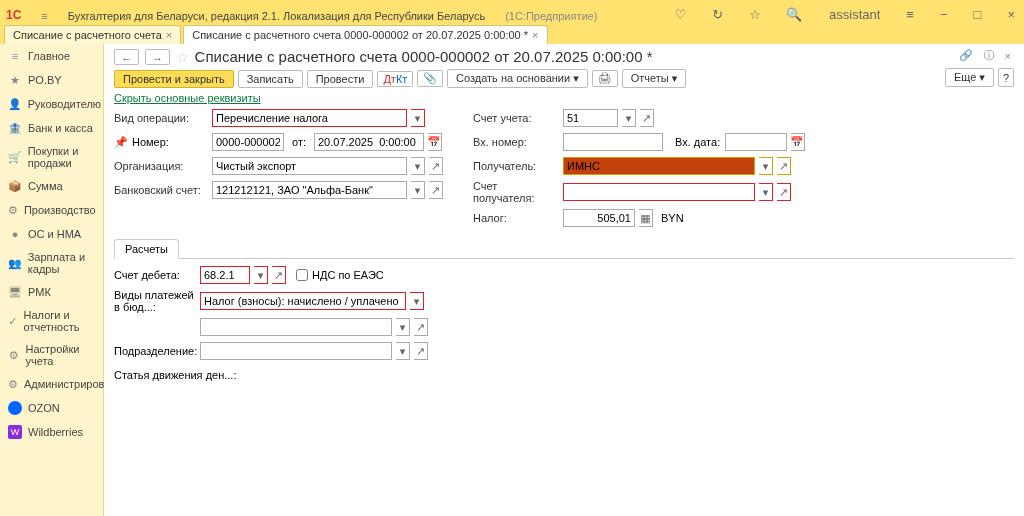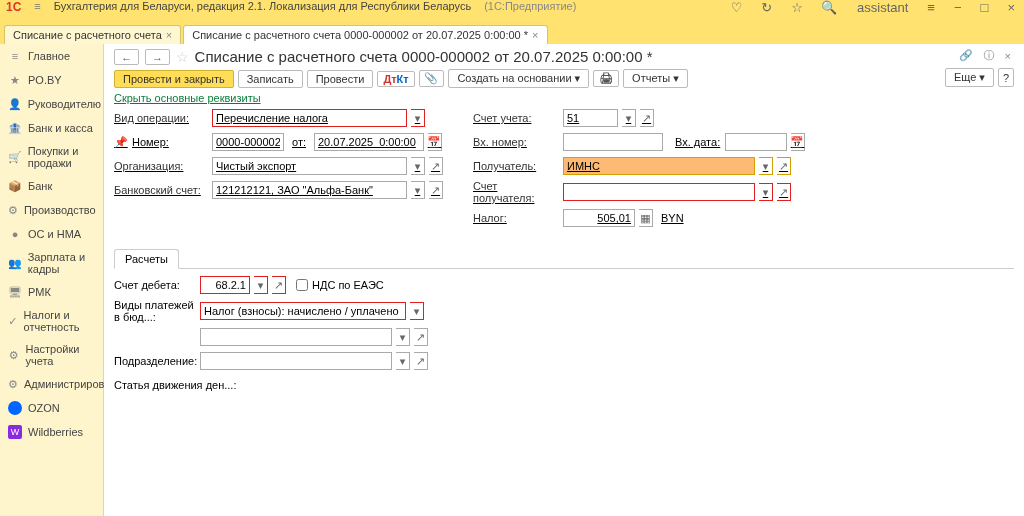"1С" .titlebar { align-items: flex-start -> flex-end; gap: 13px -> 20px }
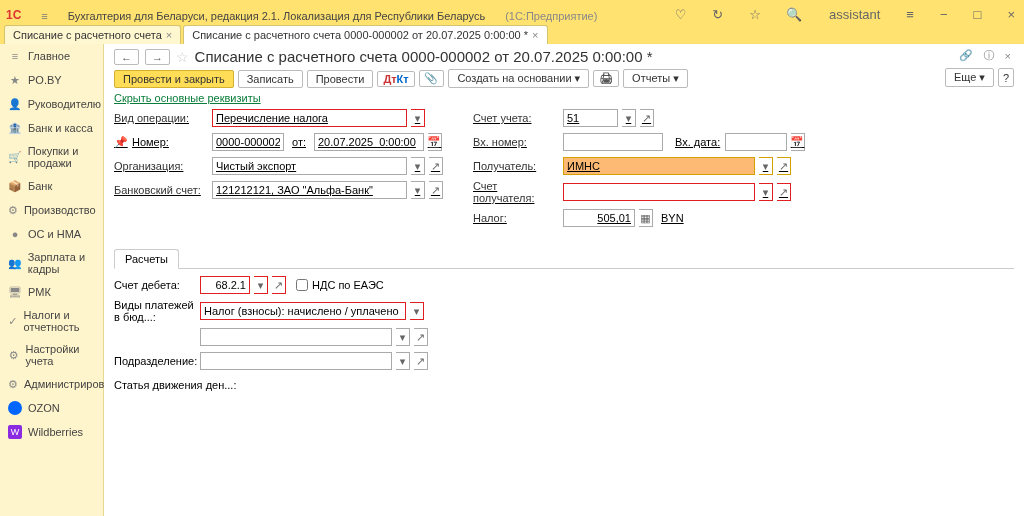"ДтКт" .btn-icon { font-weight: bold -> none }
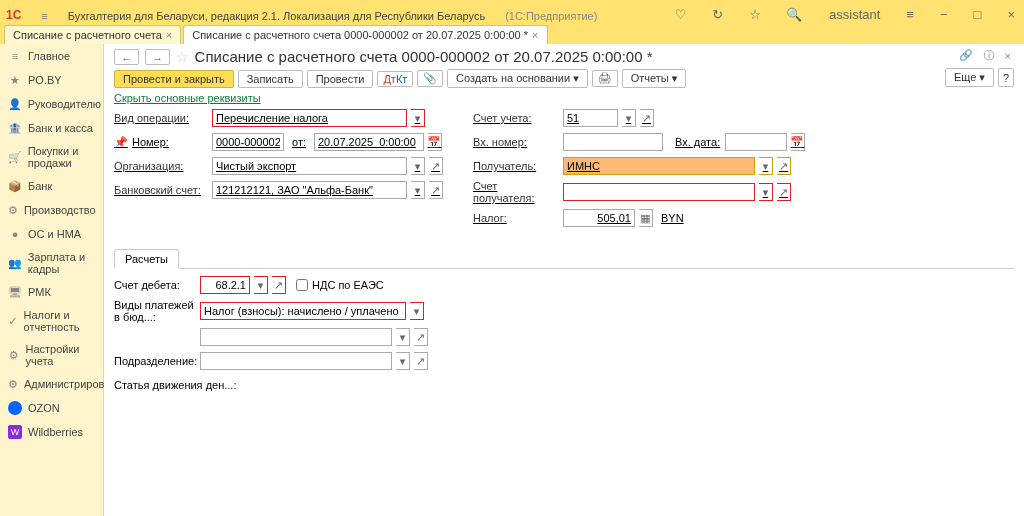"Вид операции:" .form-area { text-decoration: underline -> none }
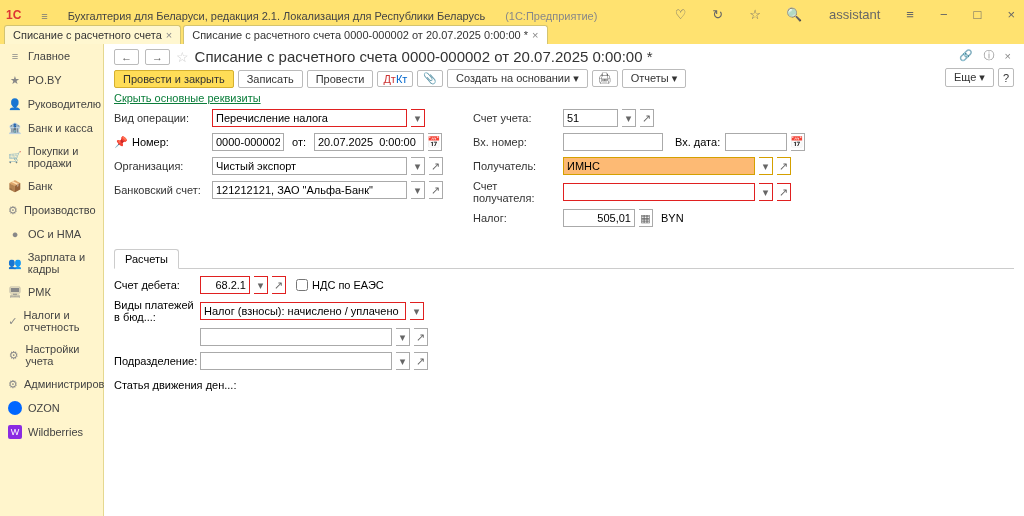"ИМНС" .inp.yellow { background: #fdba74 -> #c2410c }
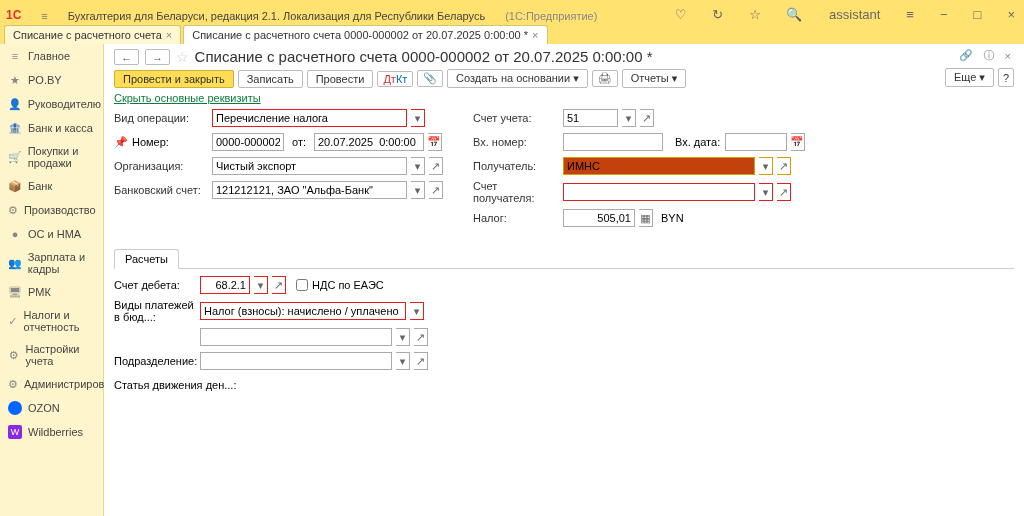"Банк" span { text: Банк -> Сумма }
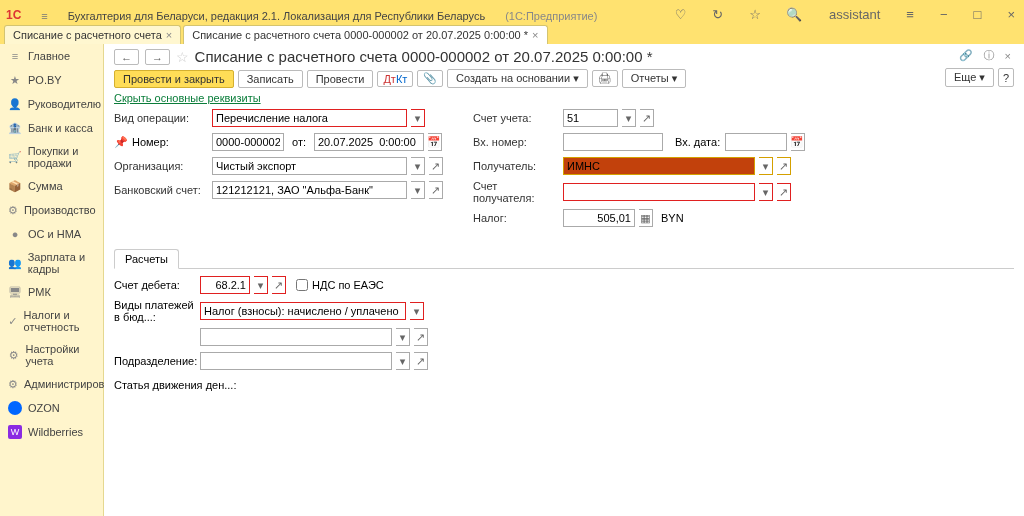"Расчеты" .tab-panel { margin-top: 20px -> 10px }
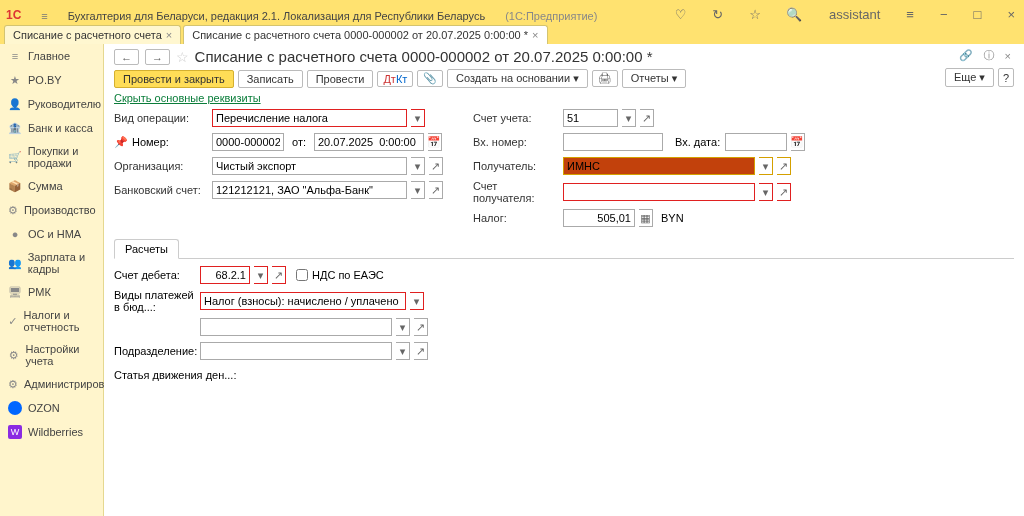"68.2.1" input.inp { text-align: right -> none }
